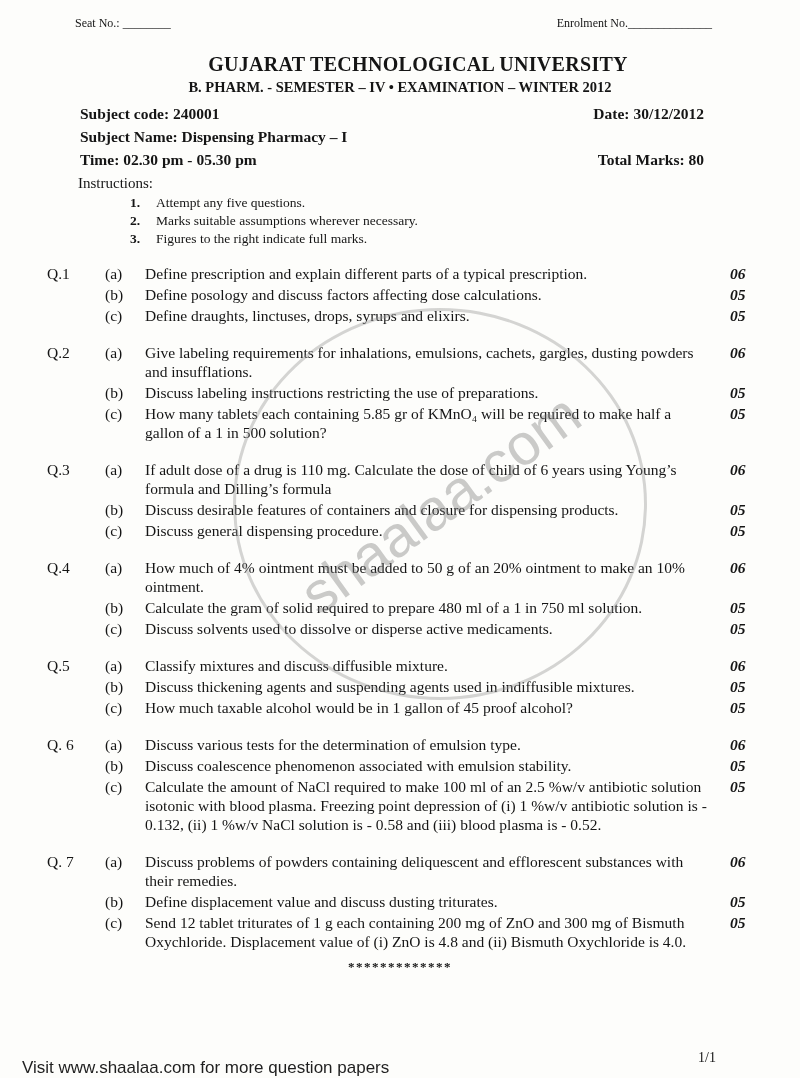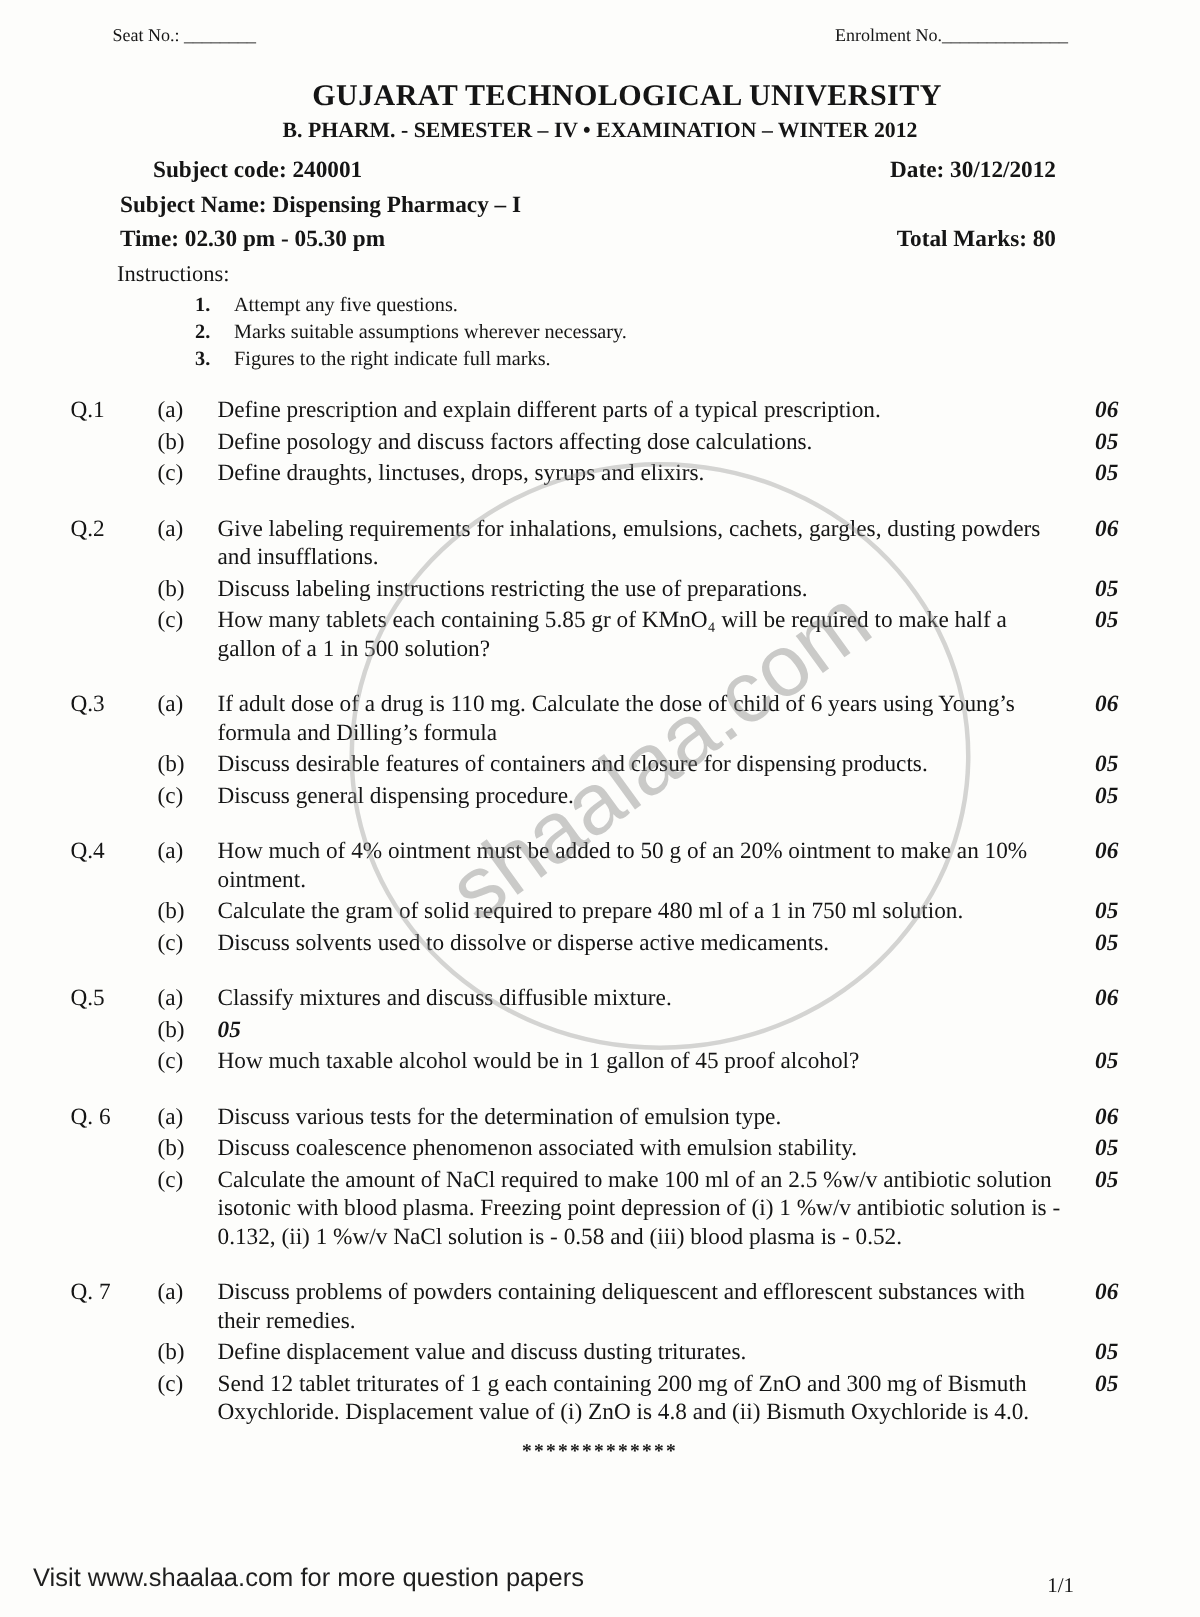"Subject code: 240001" .meta-row.first { margin-left: 22px -> none }
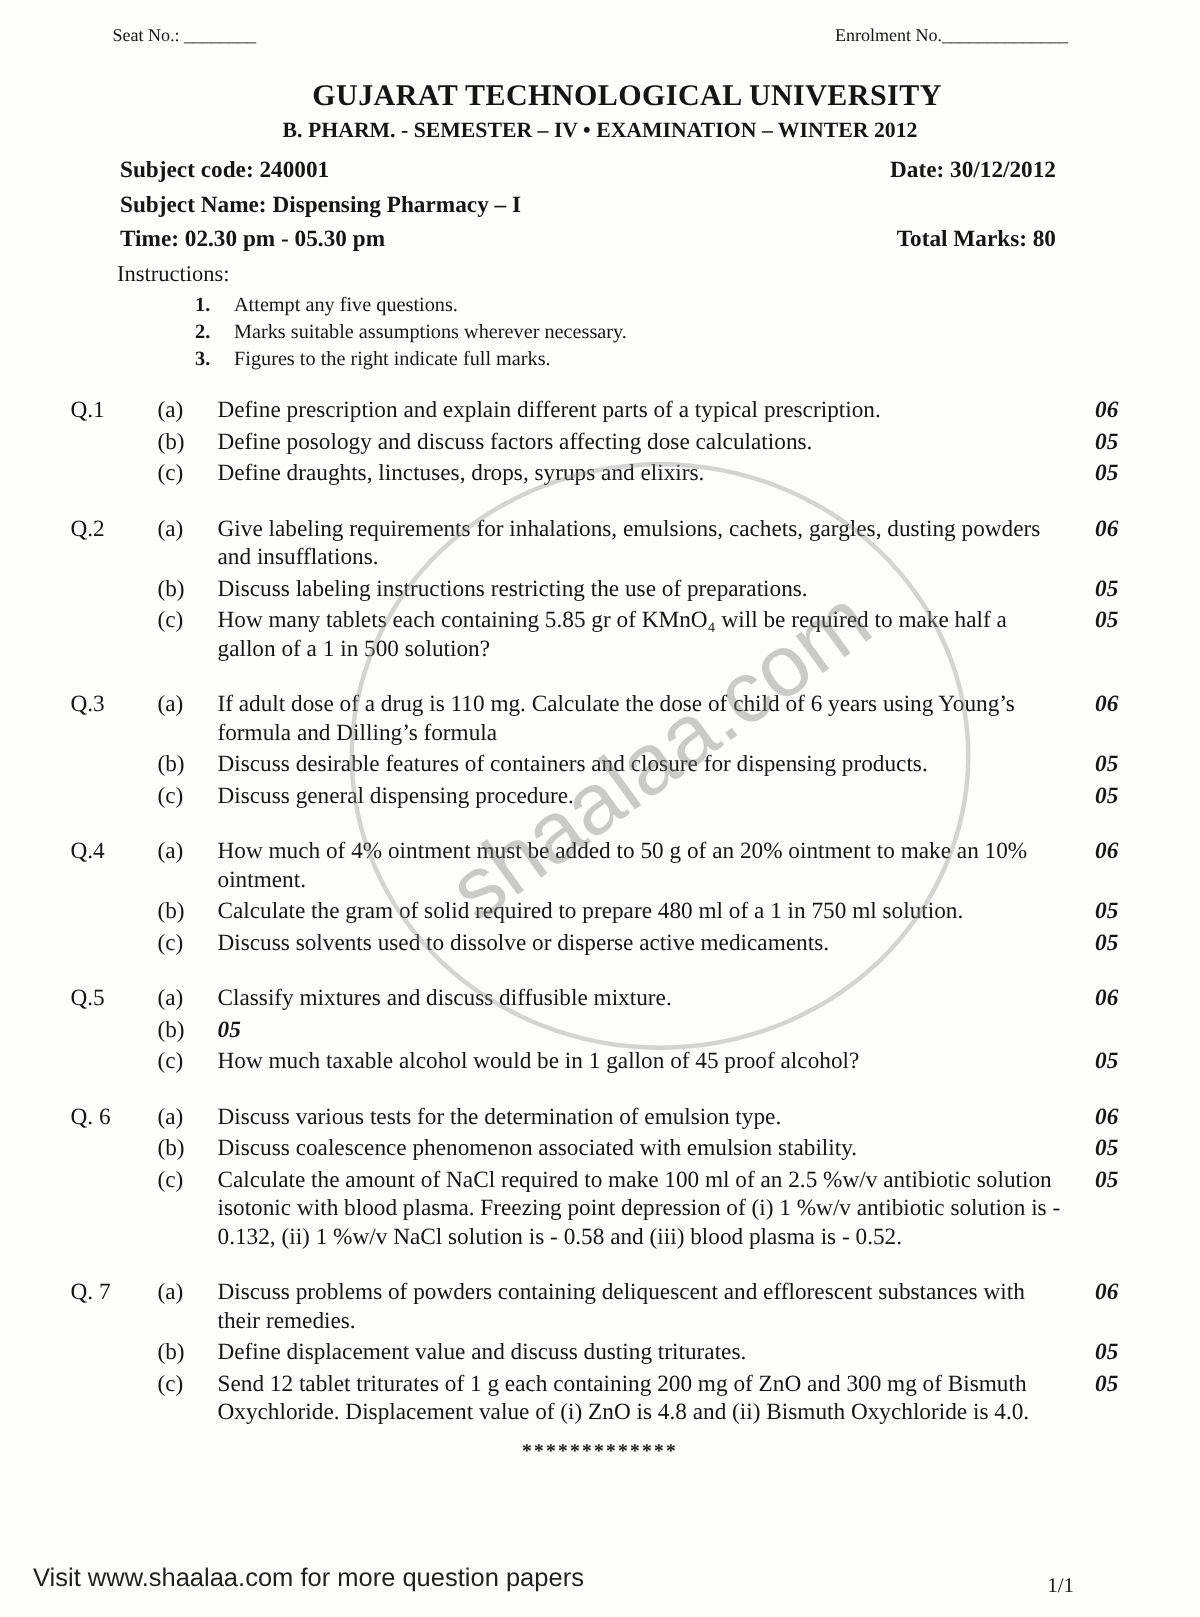"Discuss thickening agents and suspending" div.qtext { html: none -> <div>Discuss thickening agents and suspending agents used in indiffusible mixtures.</div> }
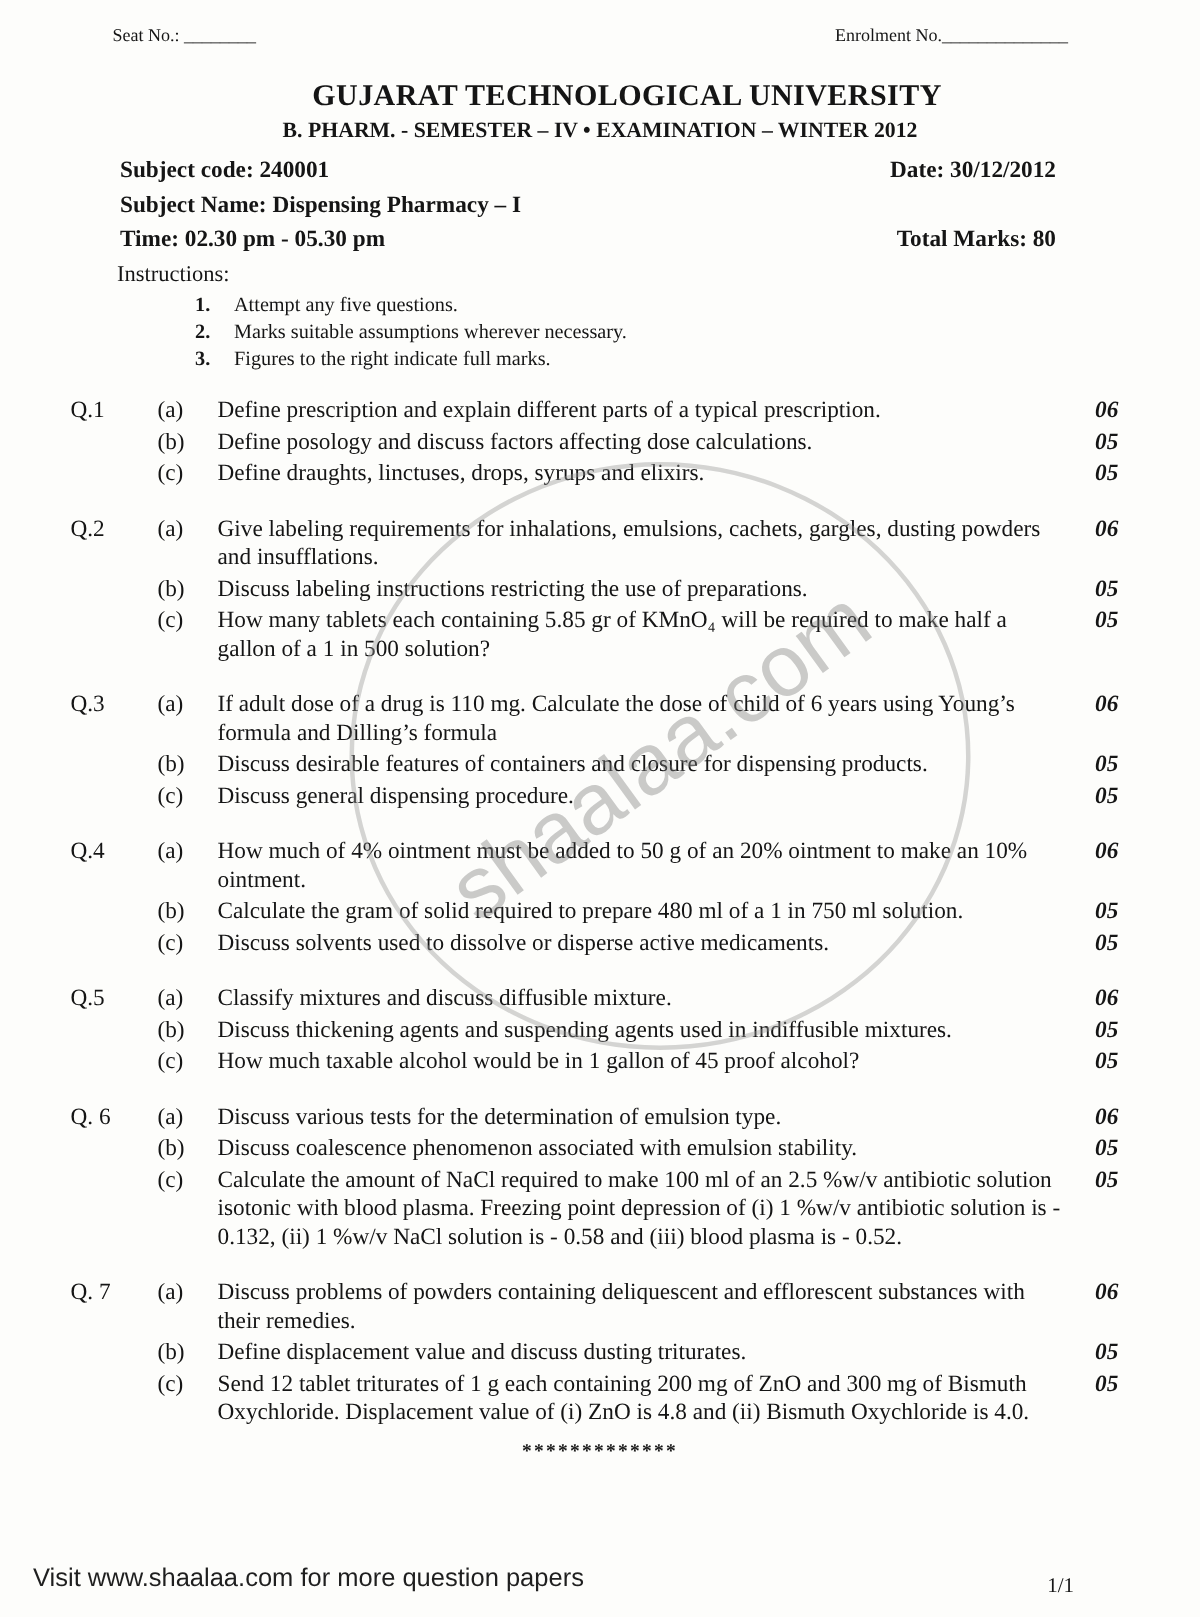"Visit www.shaalaa.com for more question" .footer-link { bottom: 16px -> 0 }
